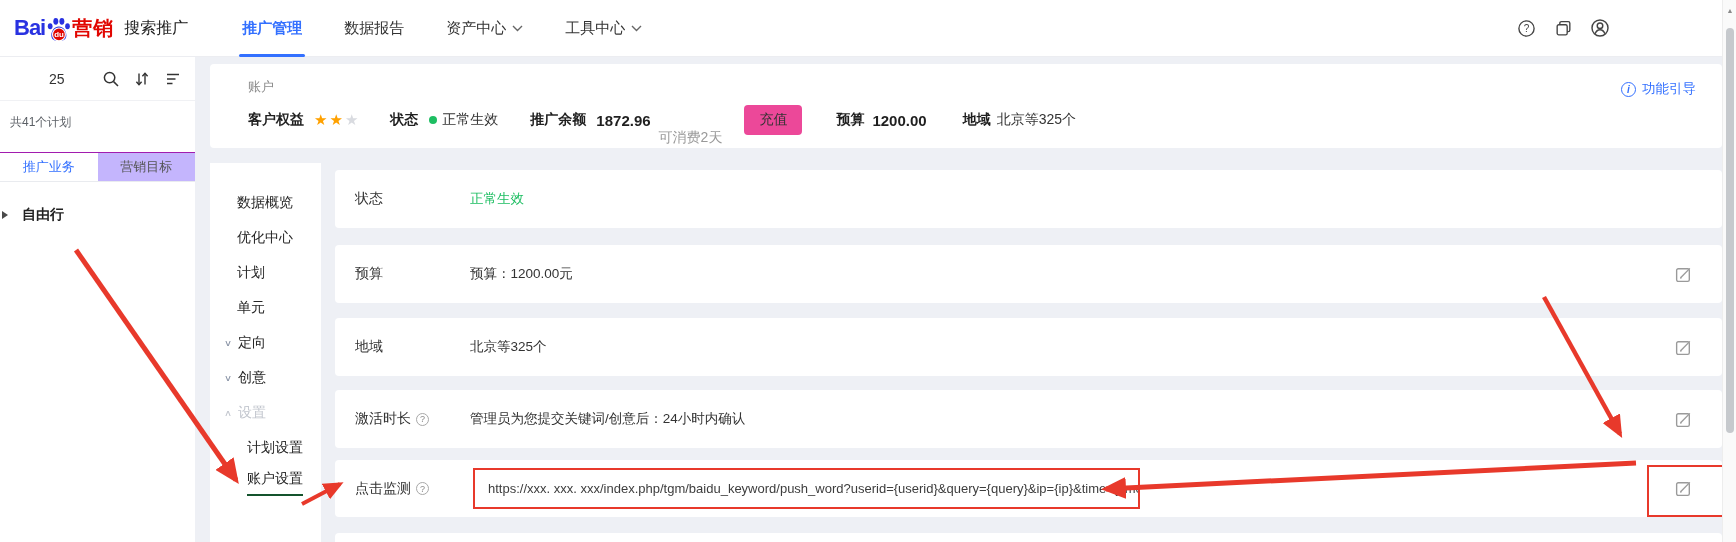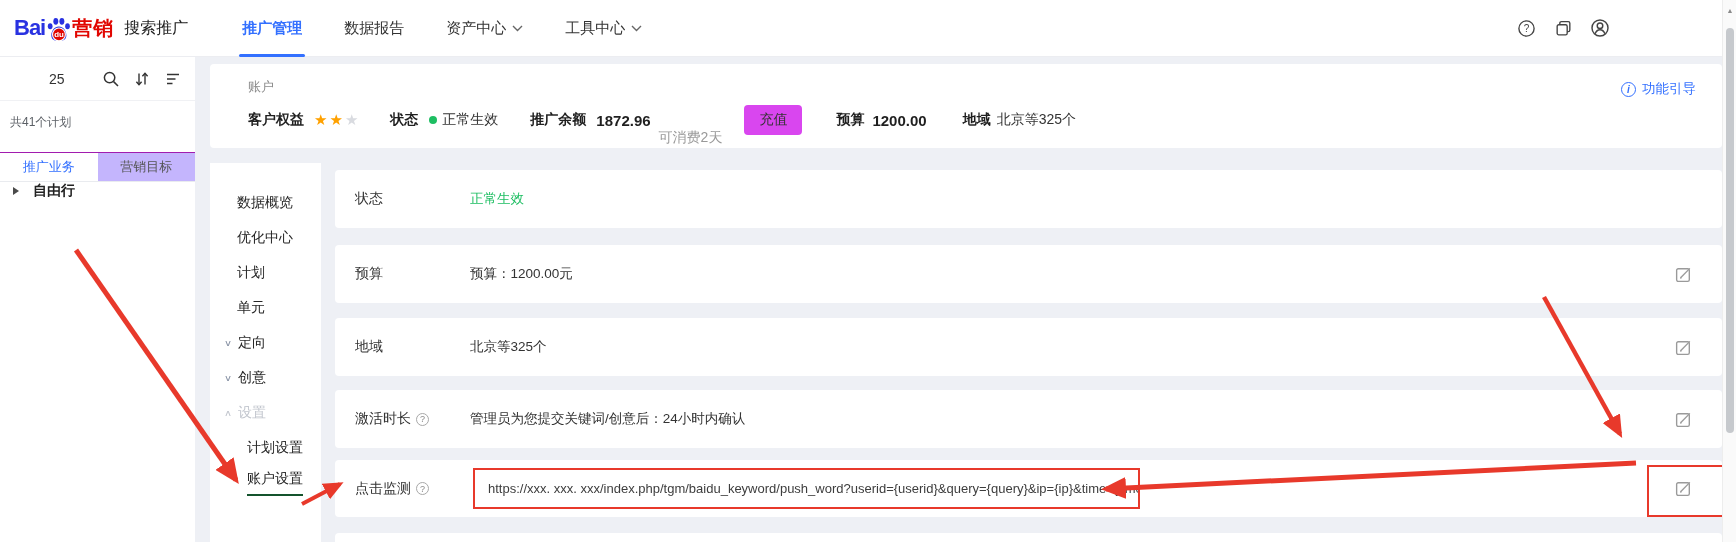"充值" .recharge-btn { background: #d946ef -> #ec4899 }
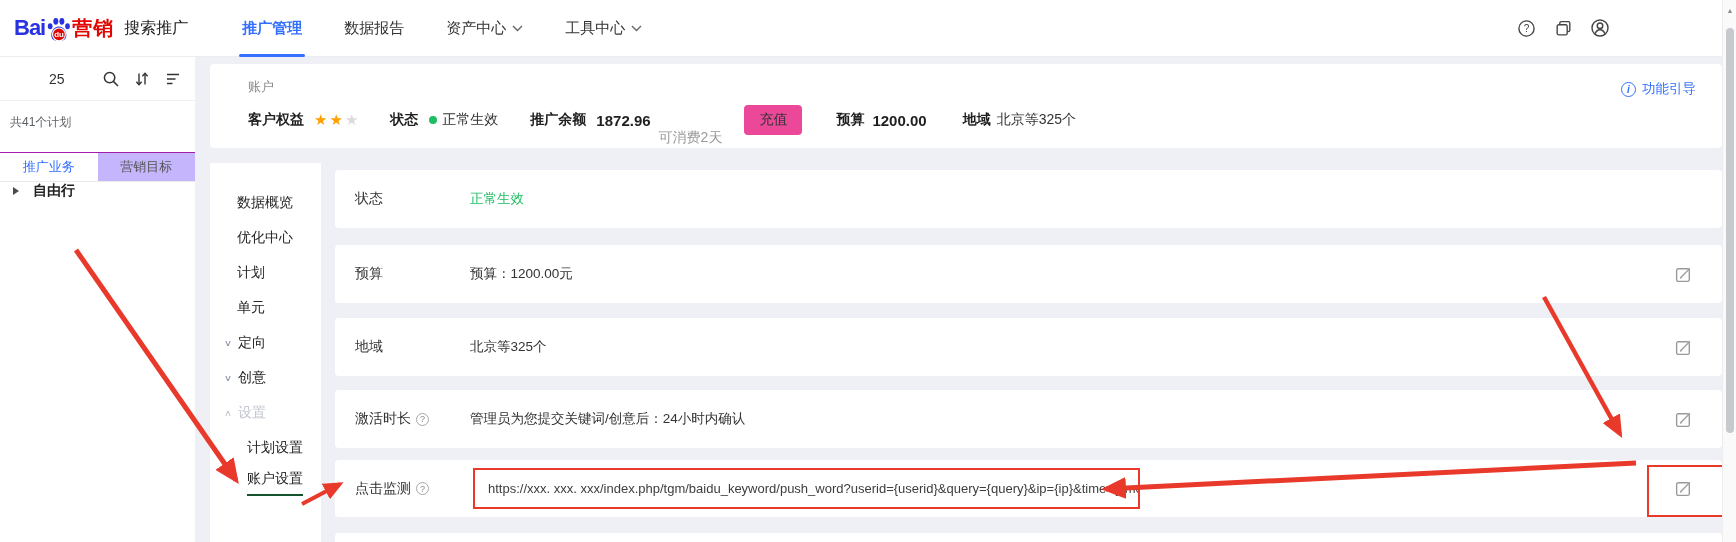"自由行" .sb-tree { margin-top: none -> 24px; padding-left: 13px -> 2px }
